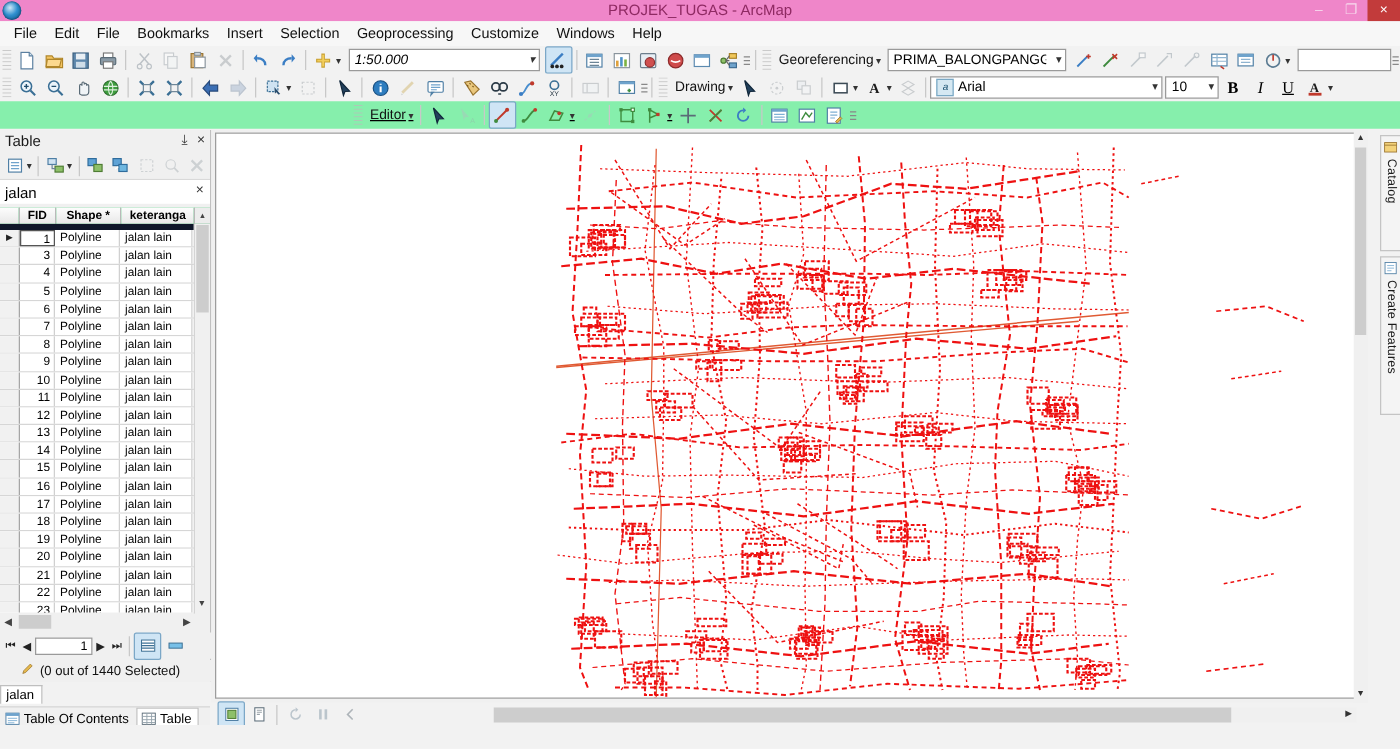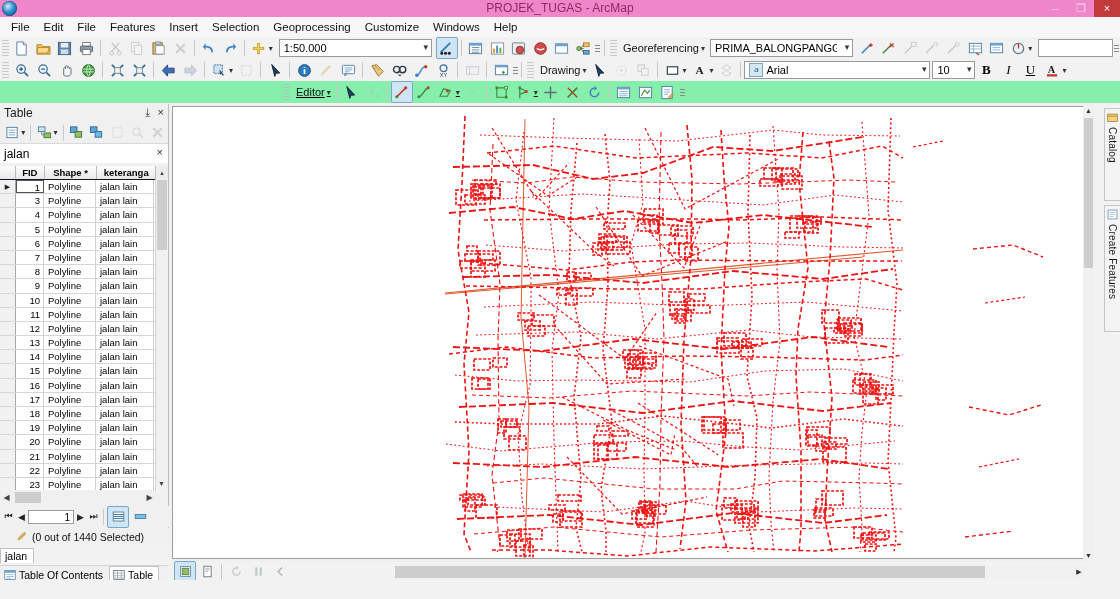"Features" div.menu-item { text: Features -> Bookmarks }
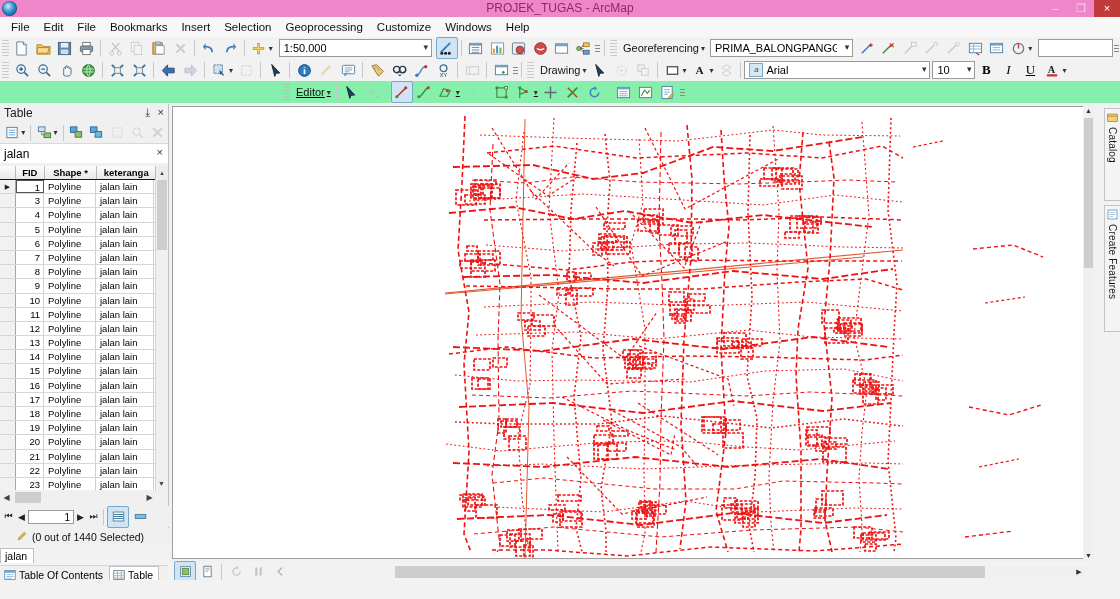"1:50.000" div.combo { font-style: none -> italic }
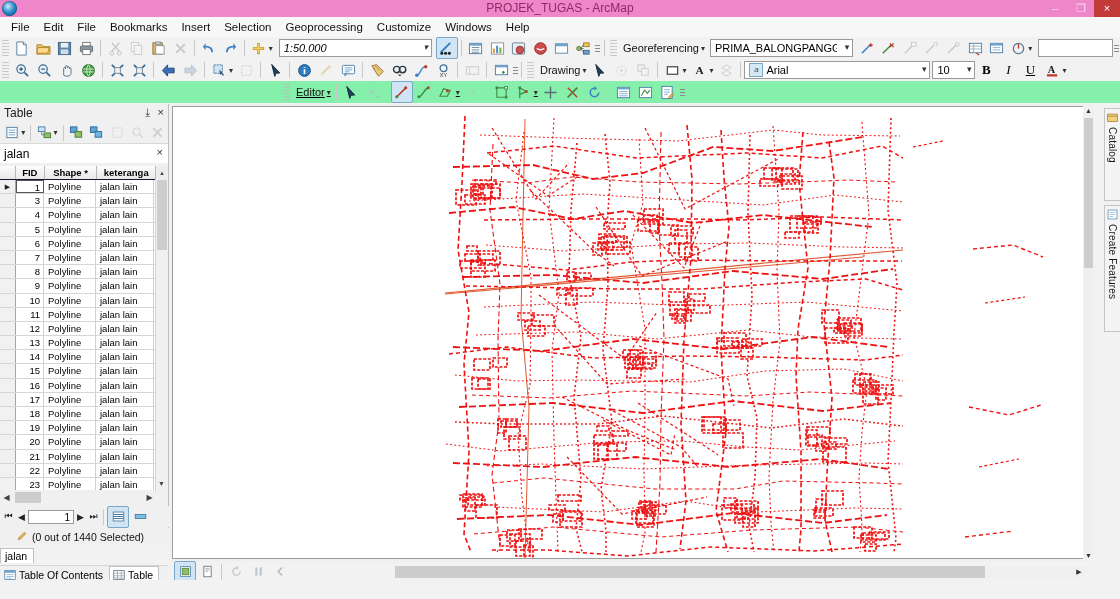"FID" .grid-head { border-bottom: 1px solid #0f172a -> 5px solid #0f172a }
